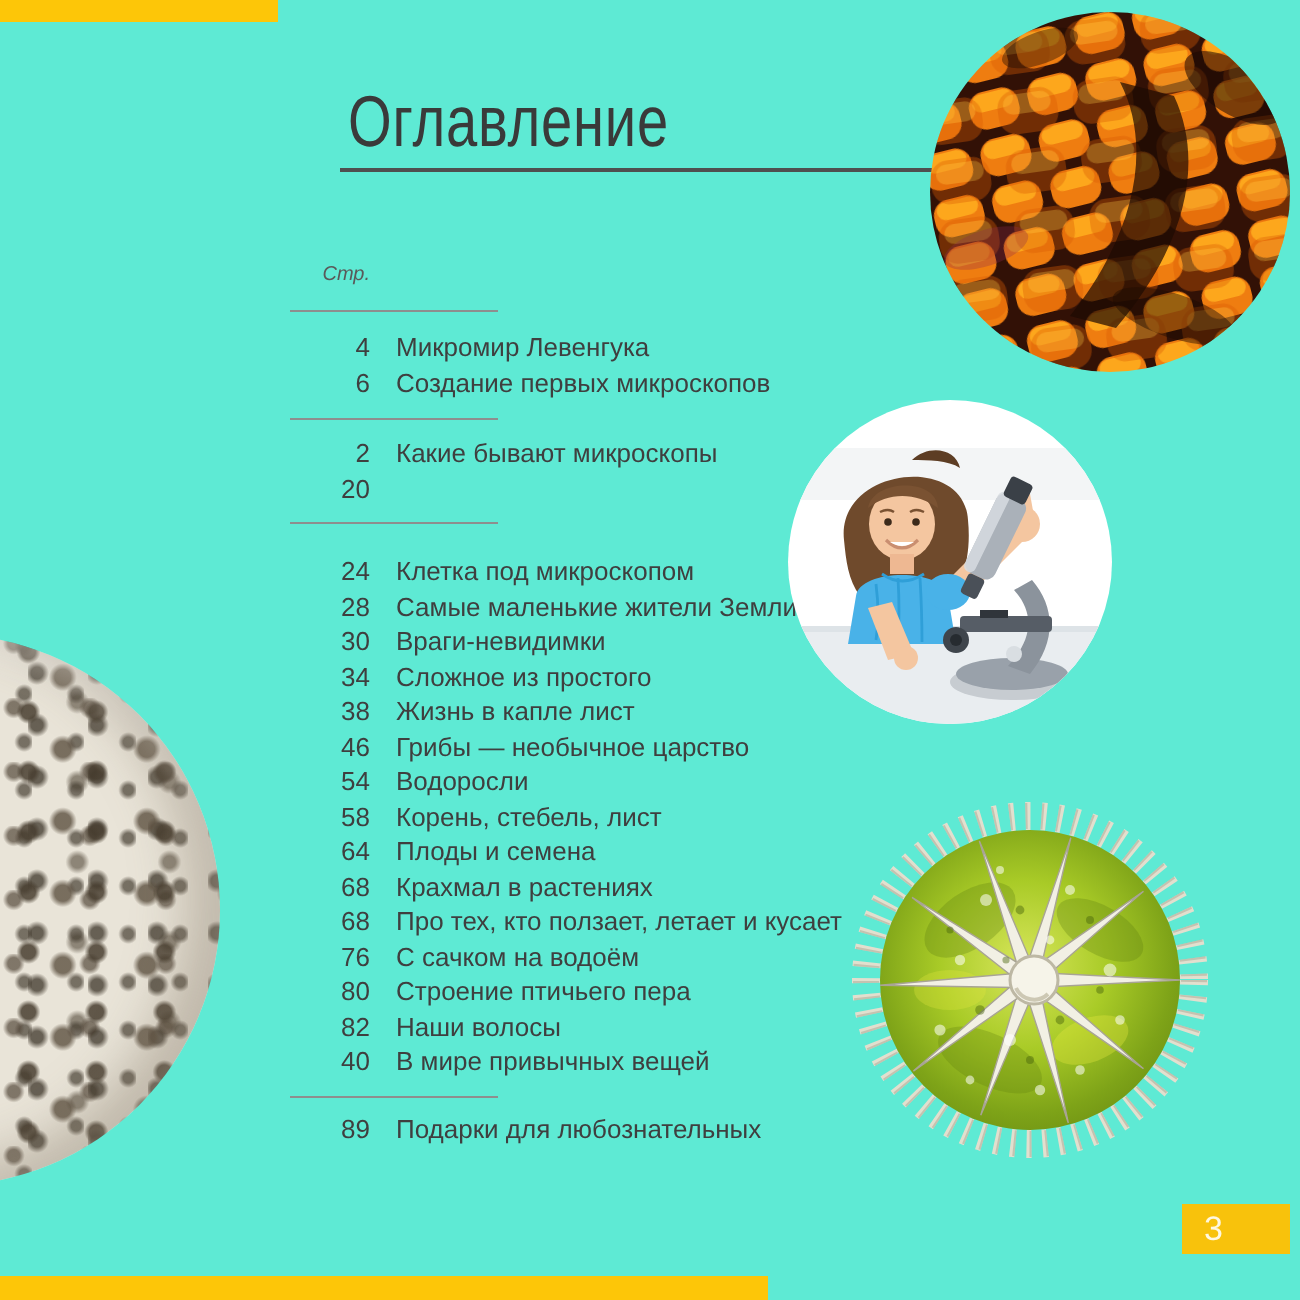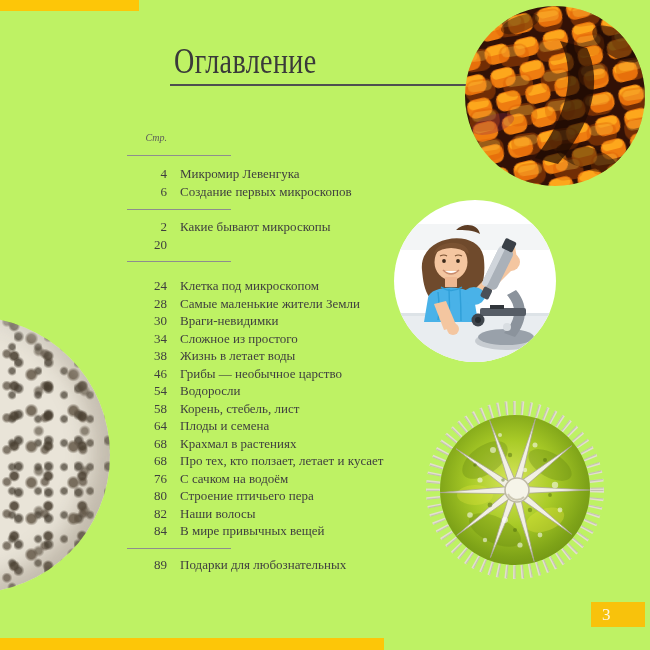"Оглавление" .canvas { background: #bef264 -> #5eead4; font-family: Liberation Serif, serif -> none }
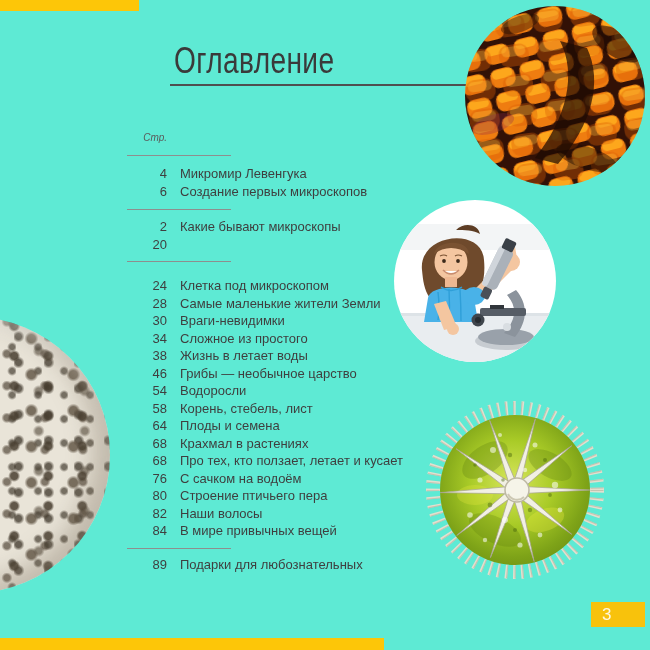"Стр." .toc { left: 127px -> 145px }
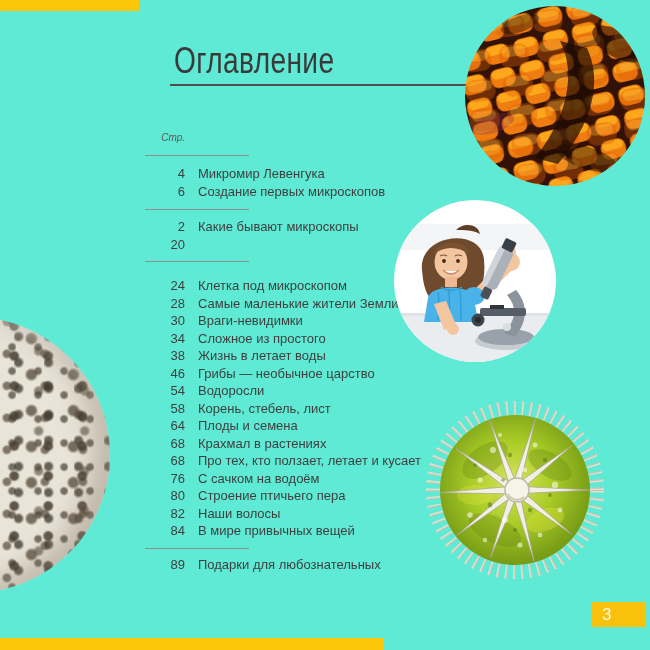"Жизнь в летает воды" span.lbl { text: летает воды -> капле лист }
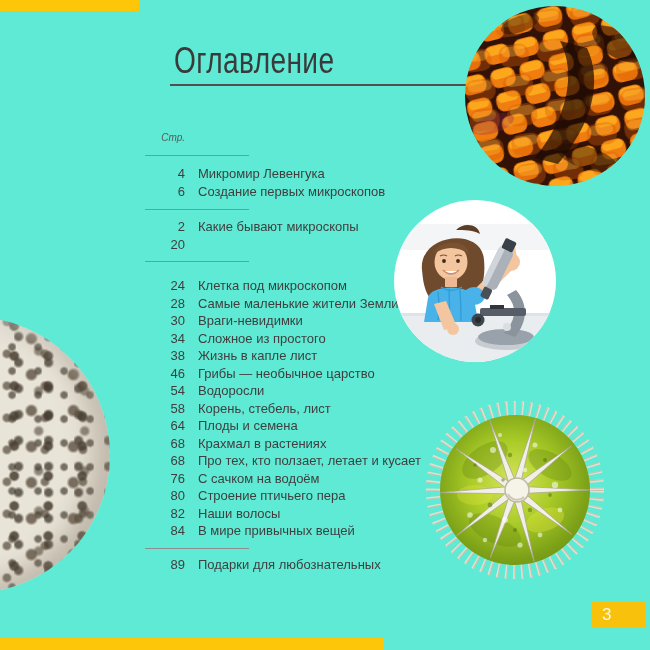"84" span.num { text: 84 -> 40 }
